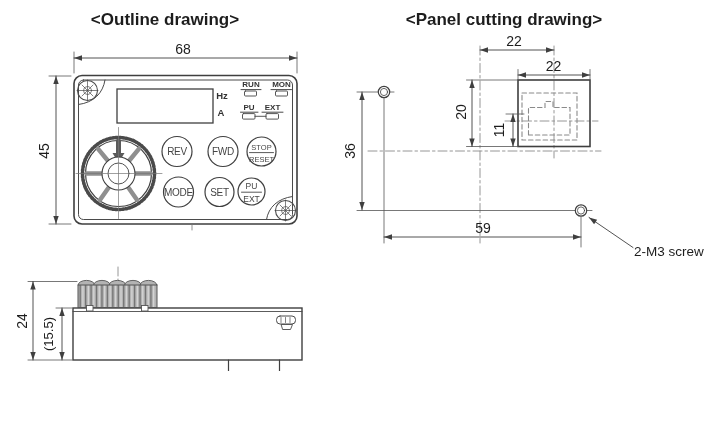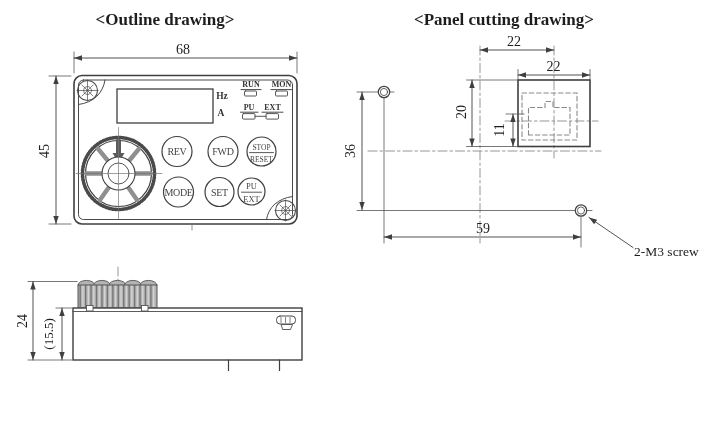"<Outline drawing>" .canvas { font-family: Liberation Serif, serif -> Liberation Sans, sans-serif }
